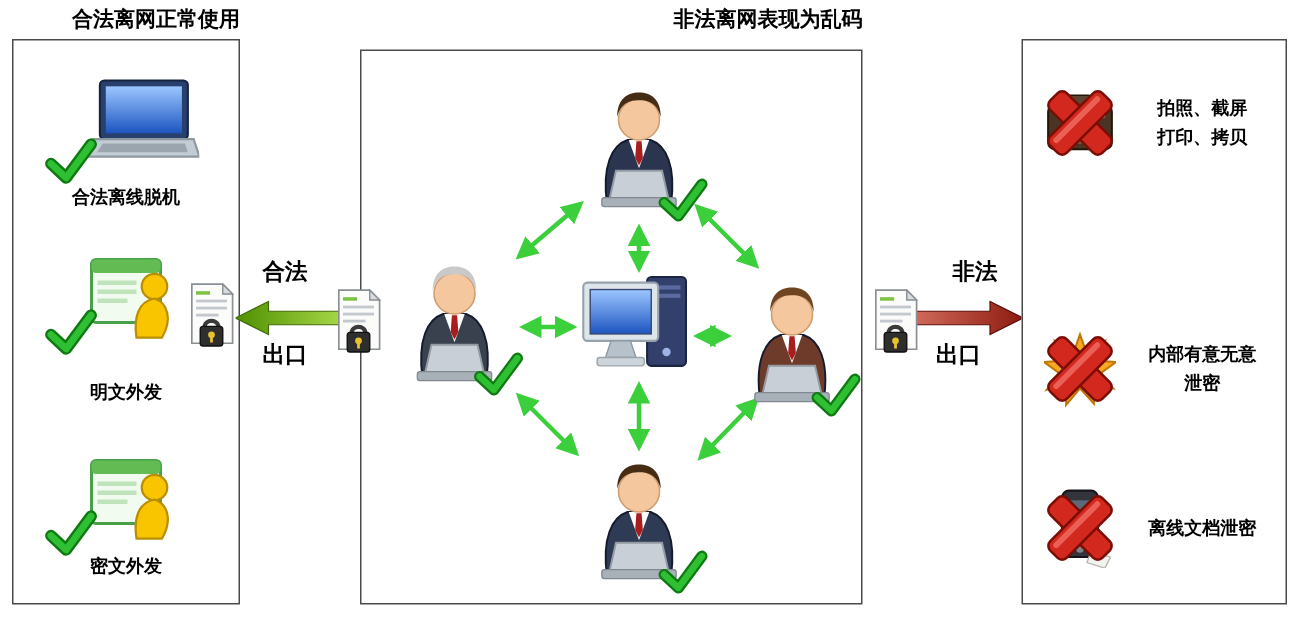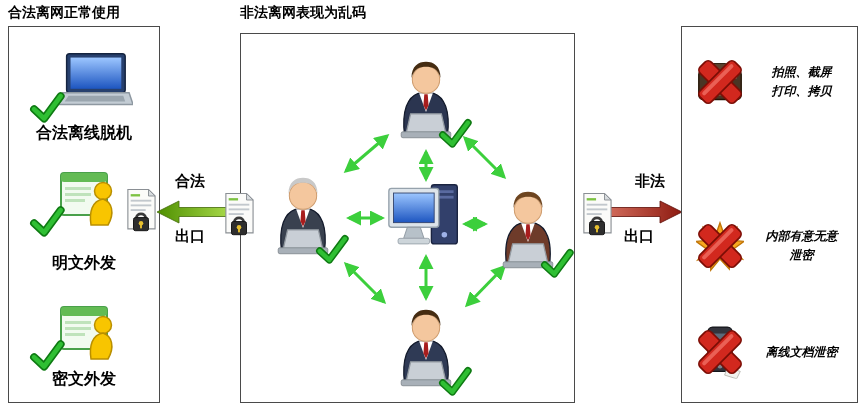"合法离网正常使用" .title { text-align: left -> right }
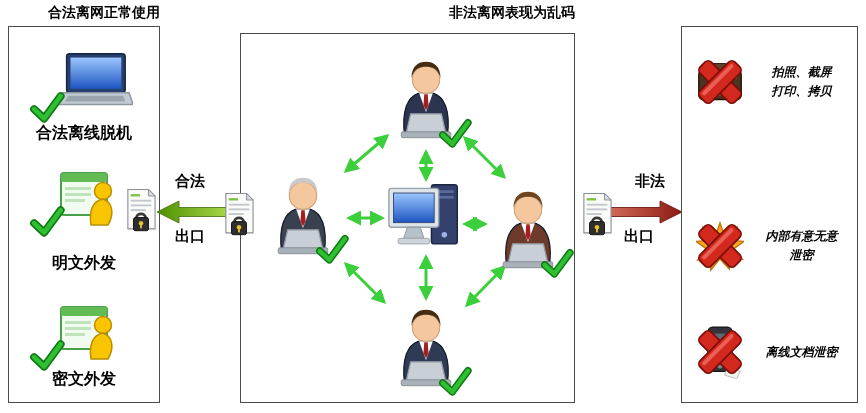"拍照、截屏" .r-label { font-style: italic -> none }
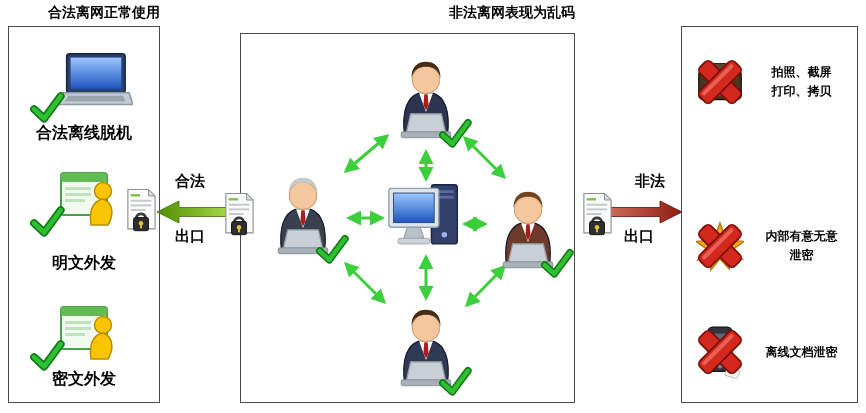"合法离线脱机" .item-label { font-size: 16px -> 12px }
